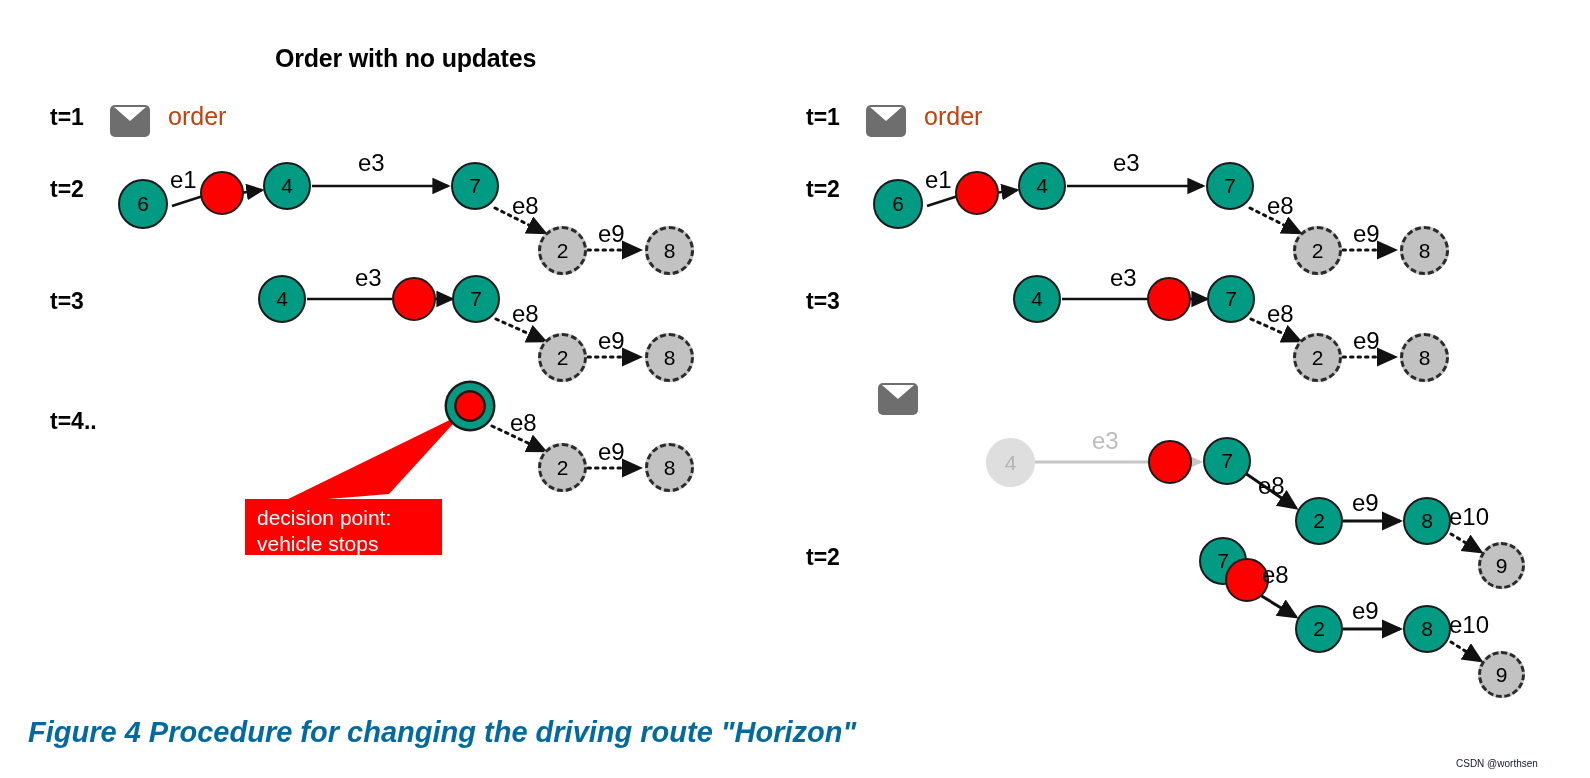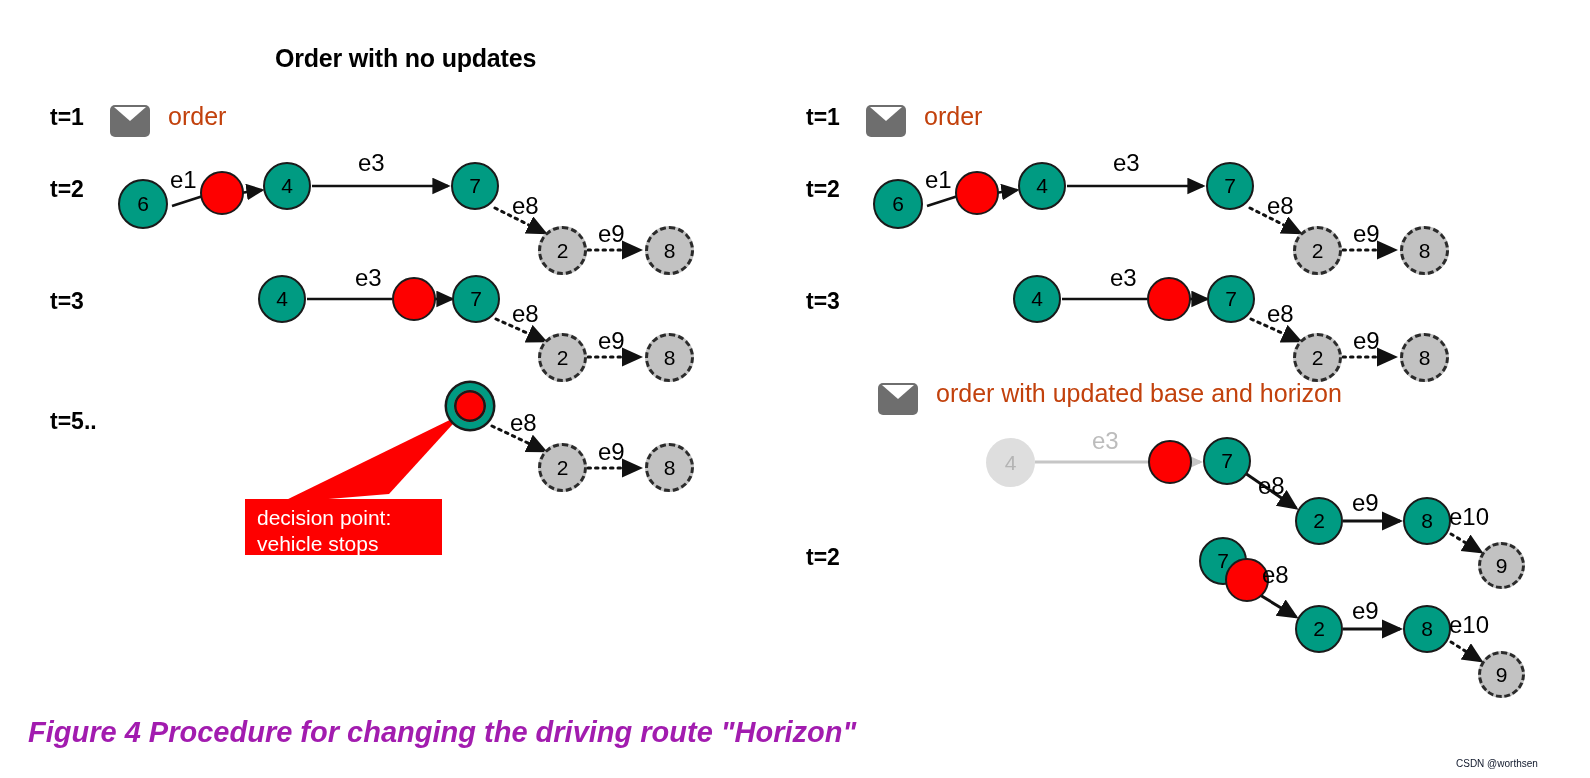"order with updated base and" div.legend-text { html: <div>order with updated base and horizon</div> -> none }
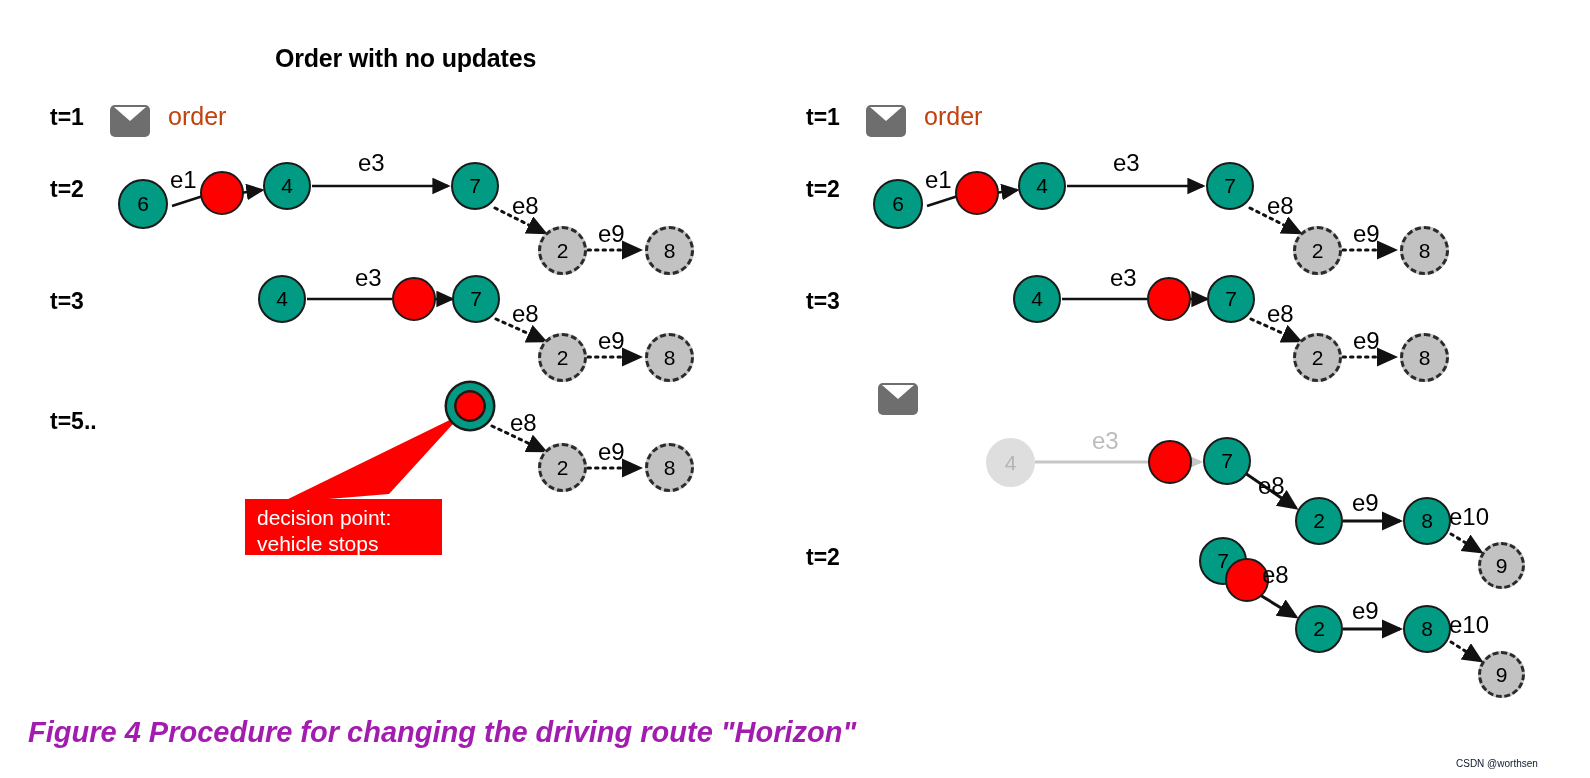"t=5.." div.tlabel { text: 5 -> 4 }
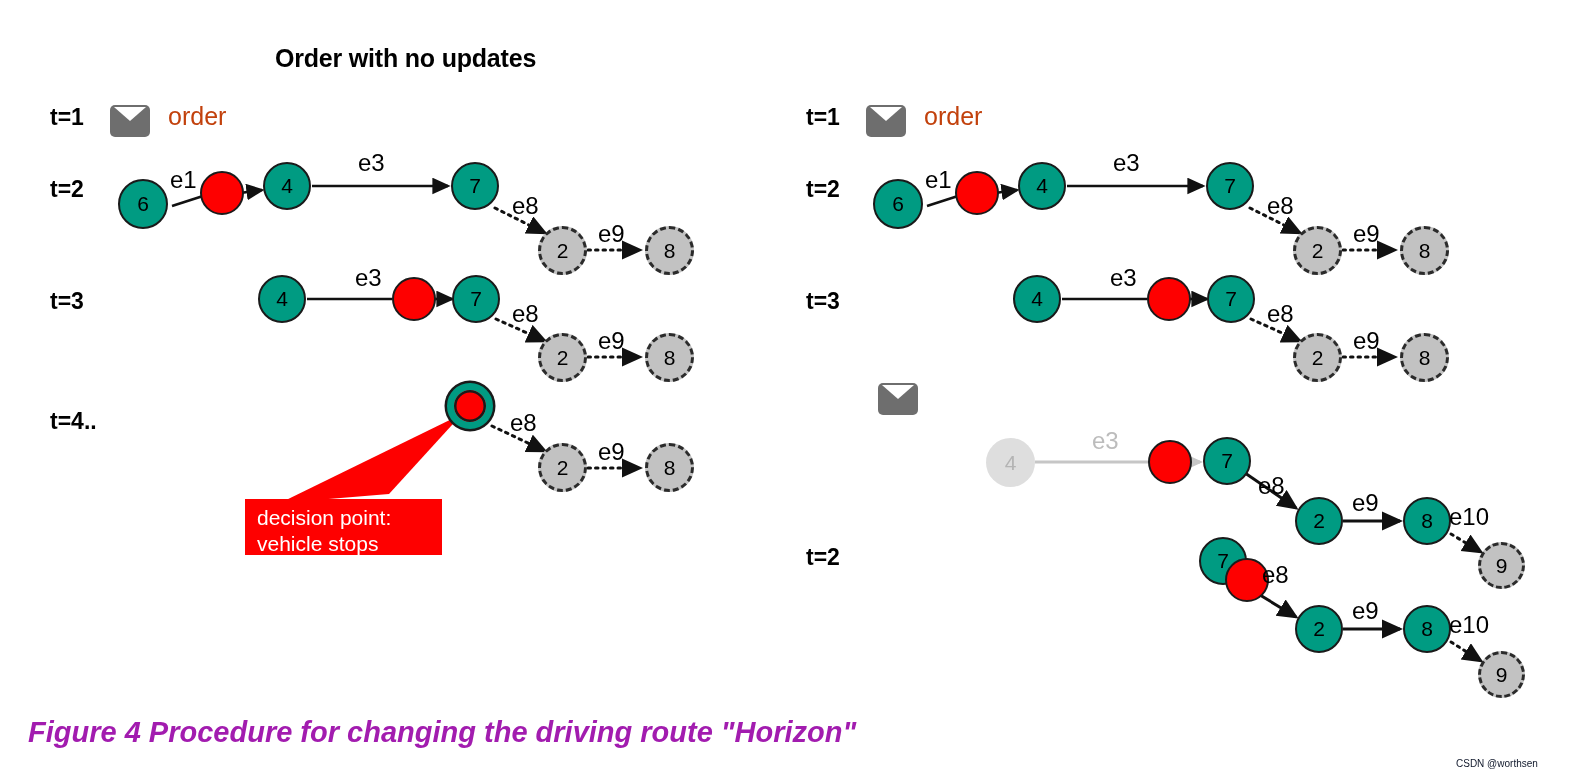"Figure 4 Procedure for changing" .caption { color: #a21caf -> #0369a1 }
